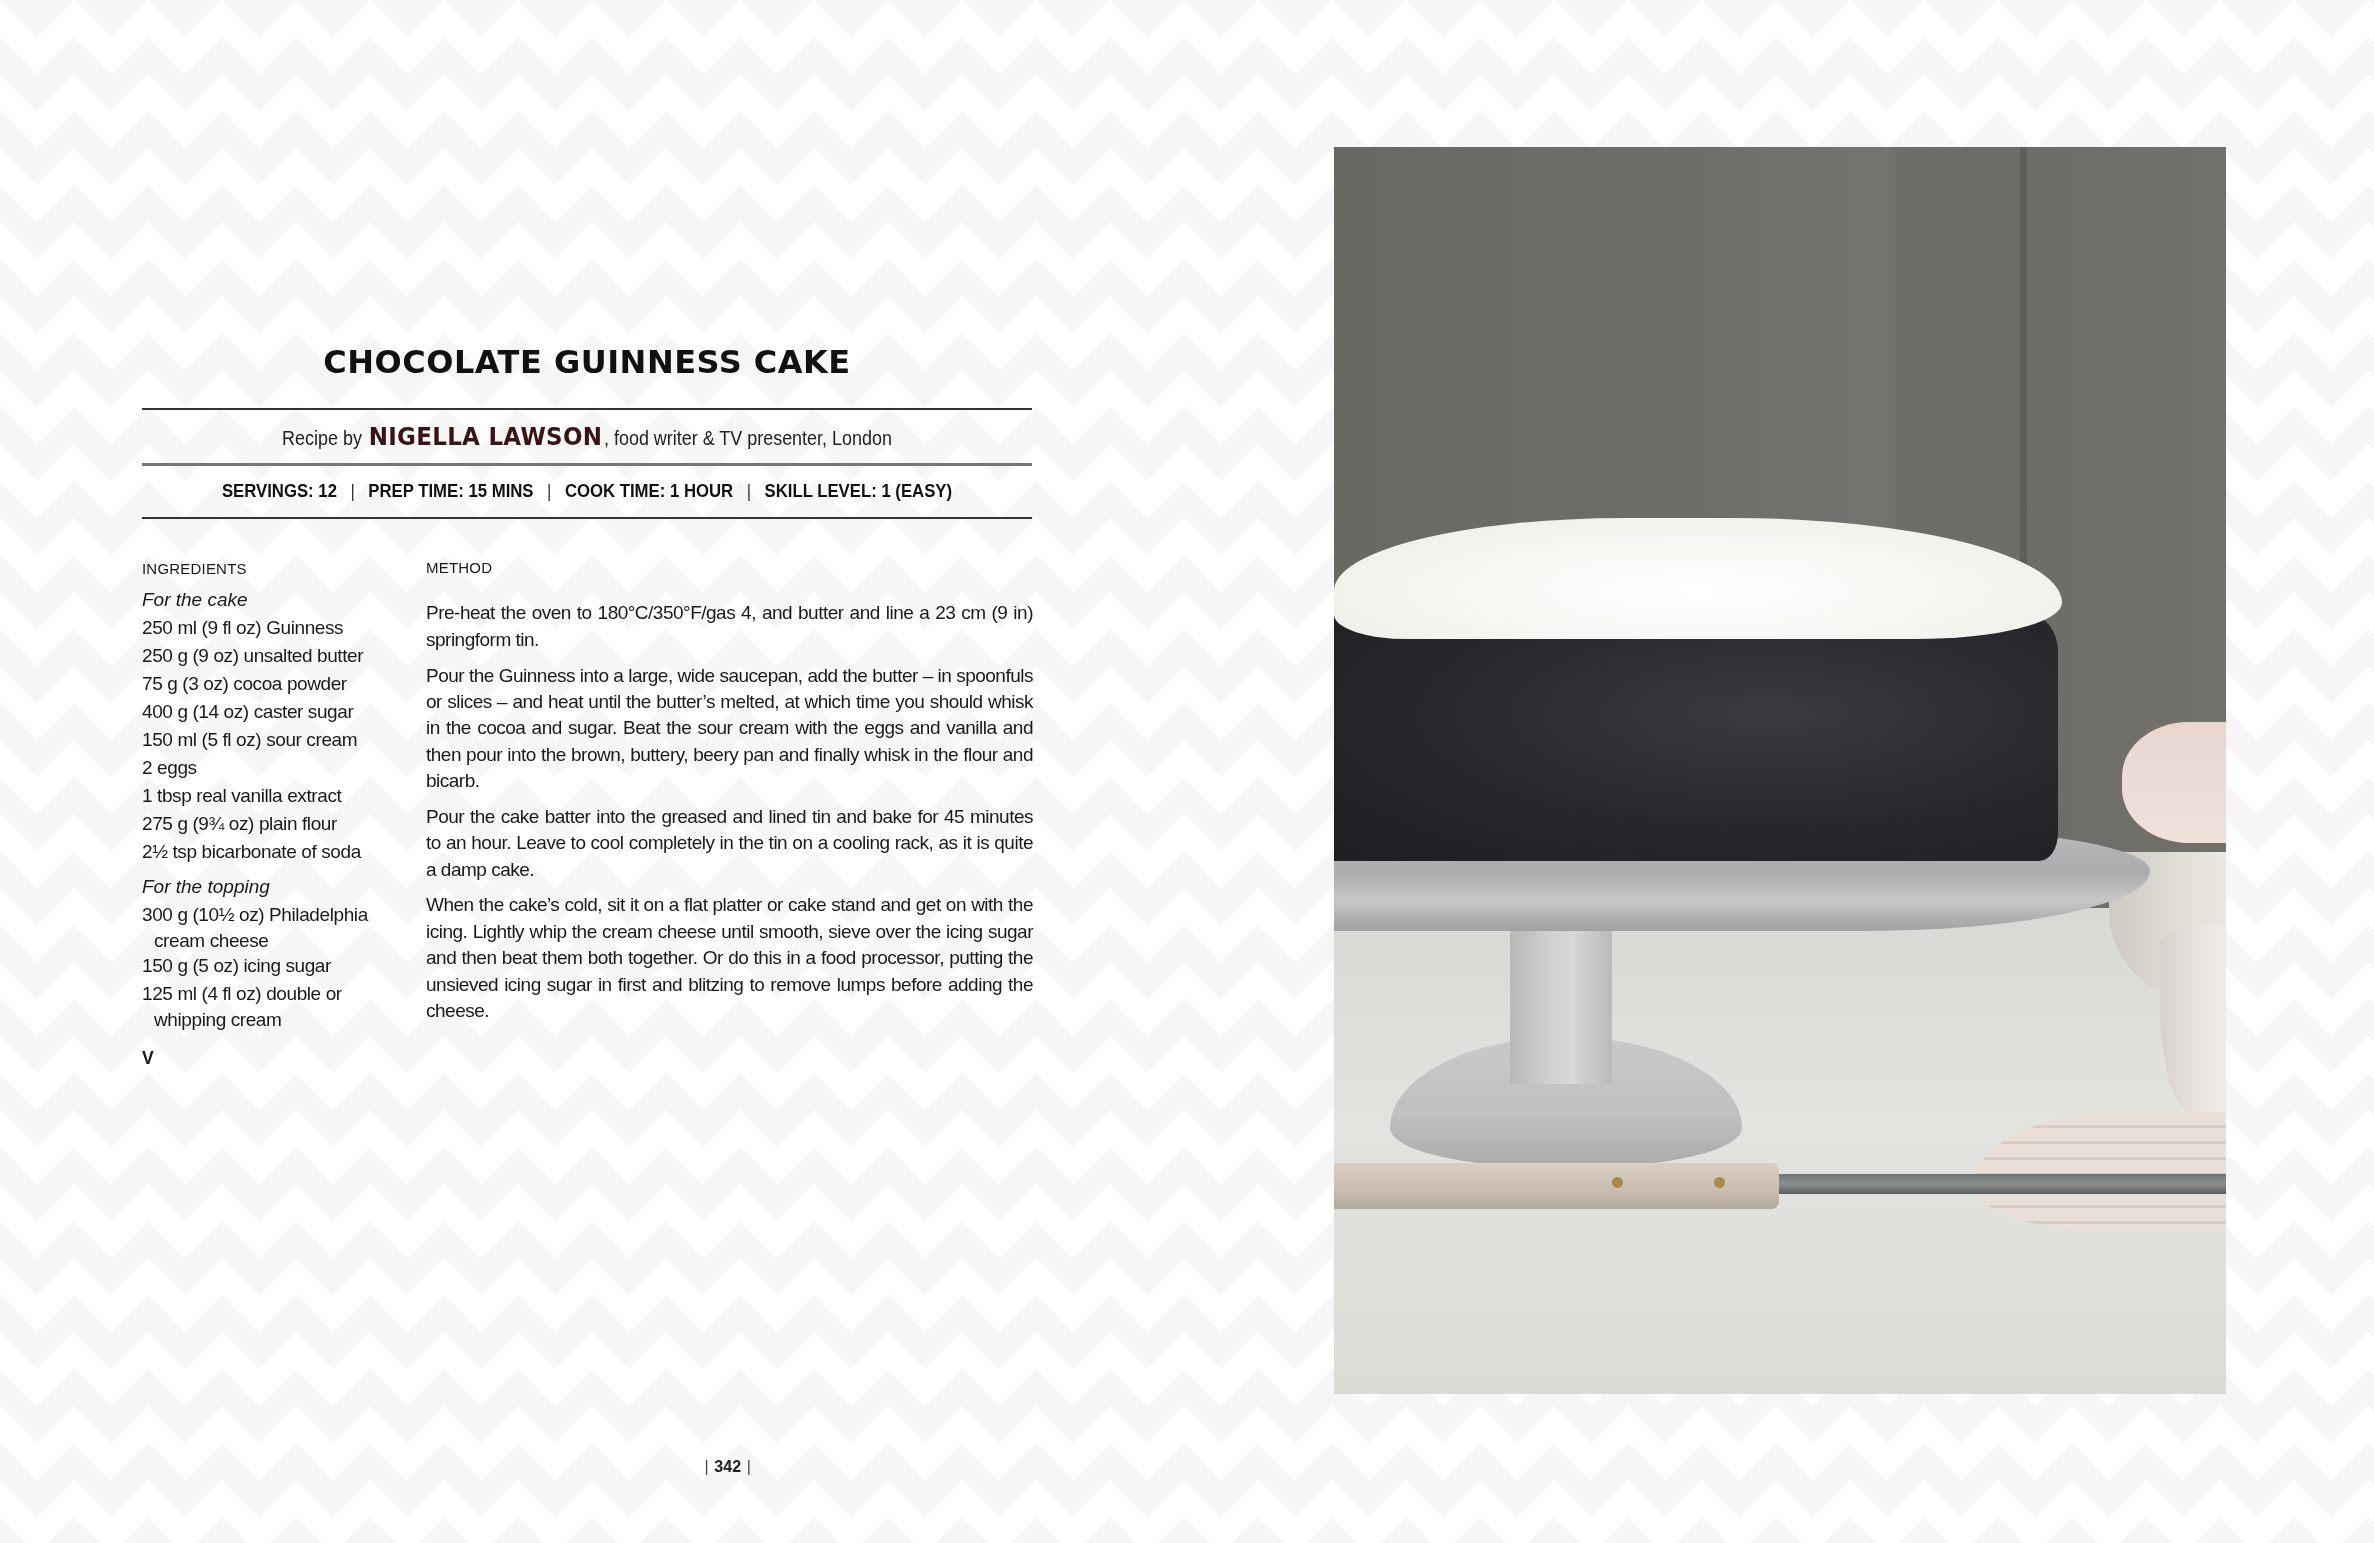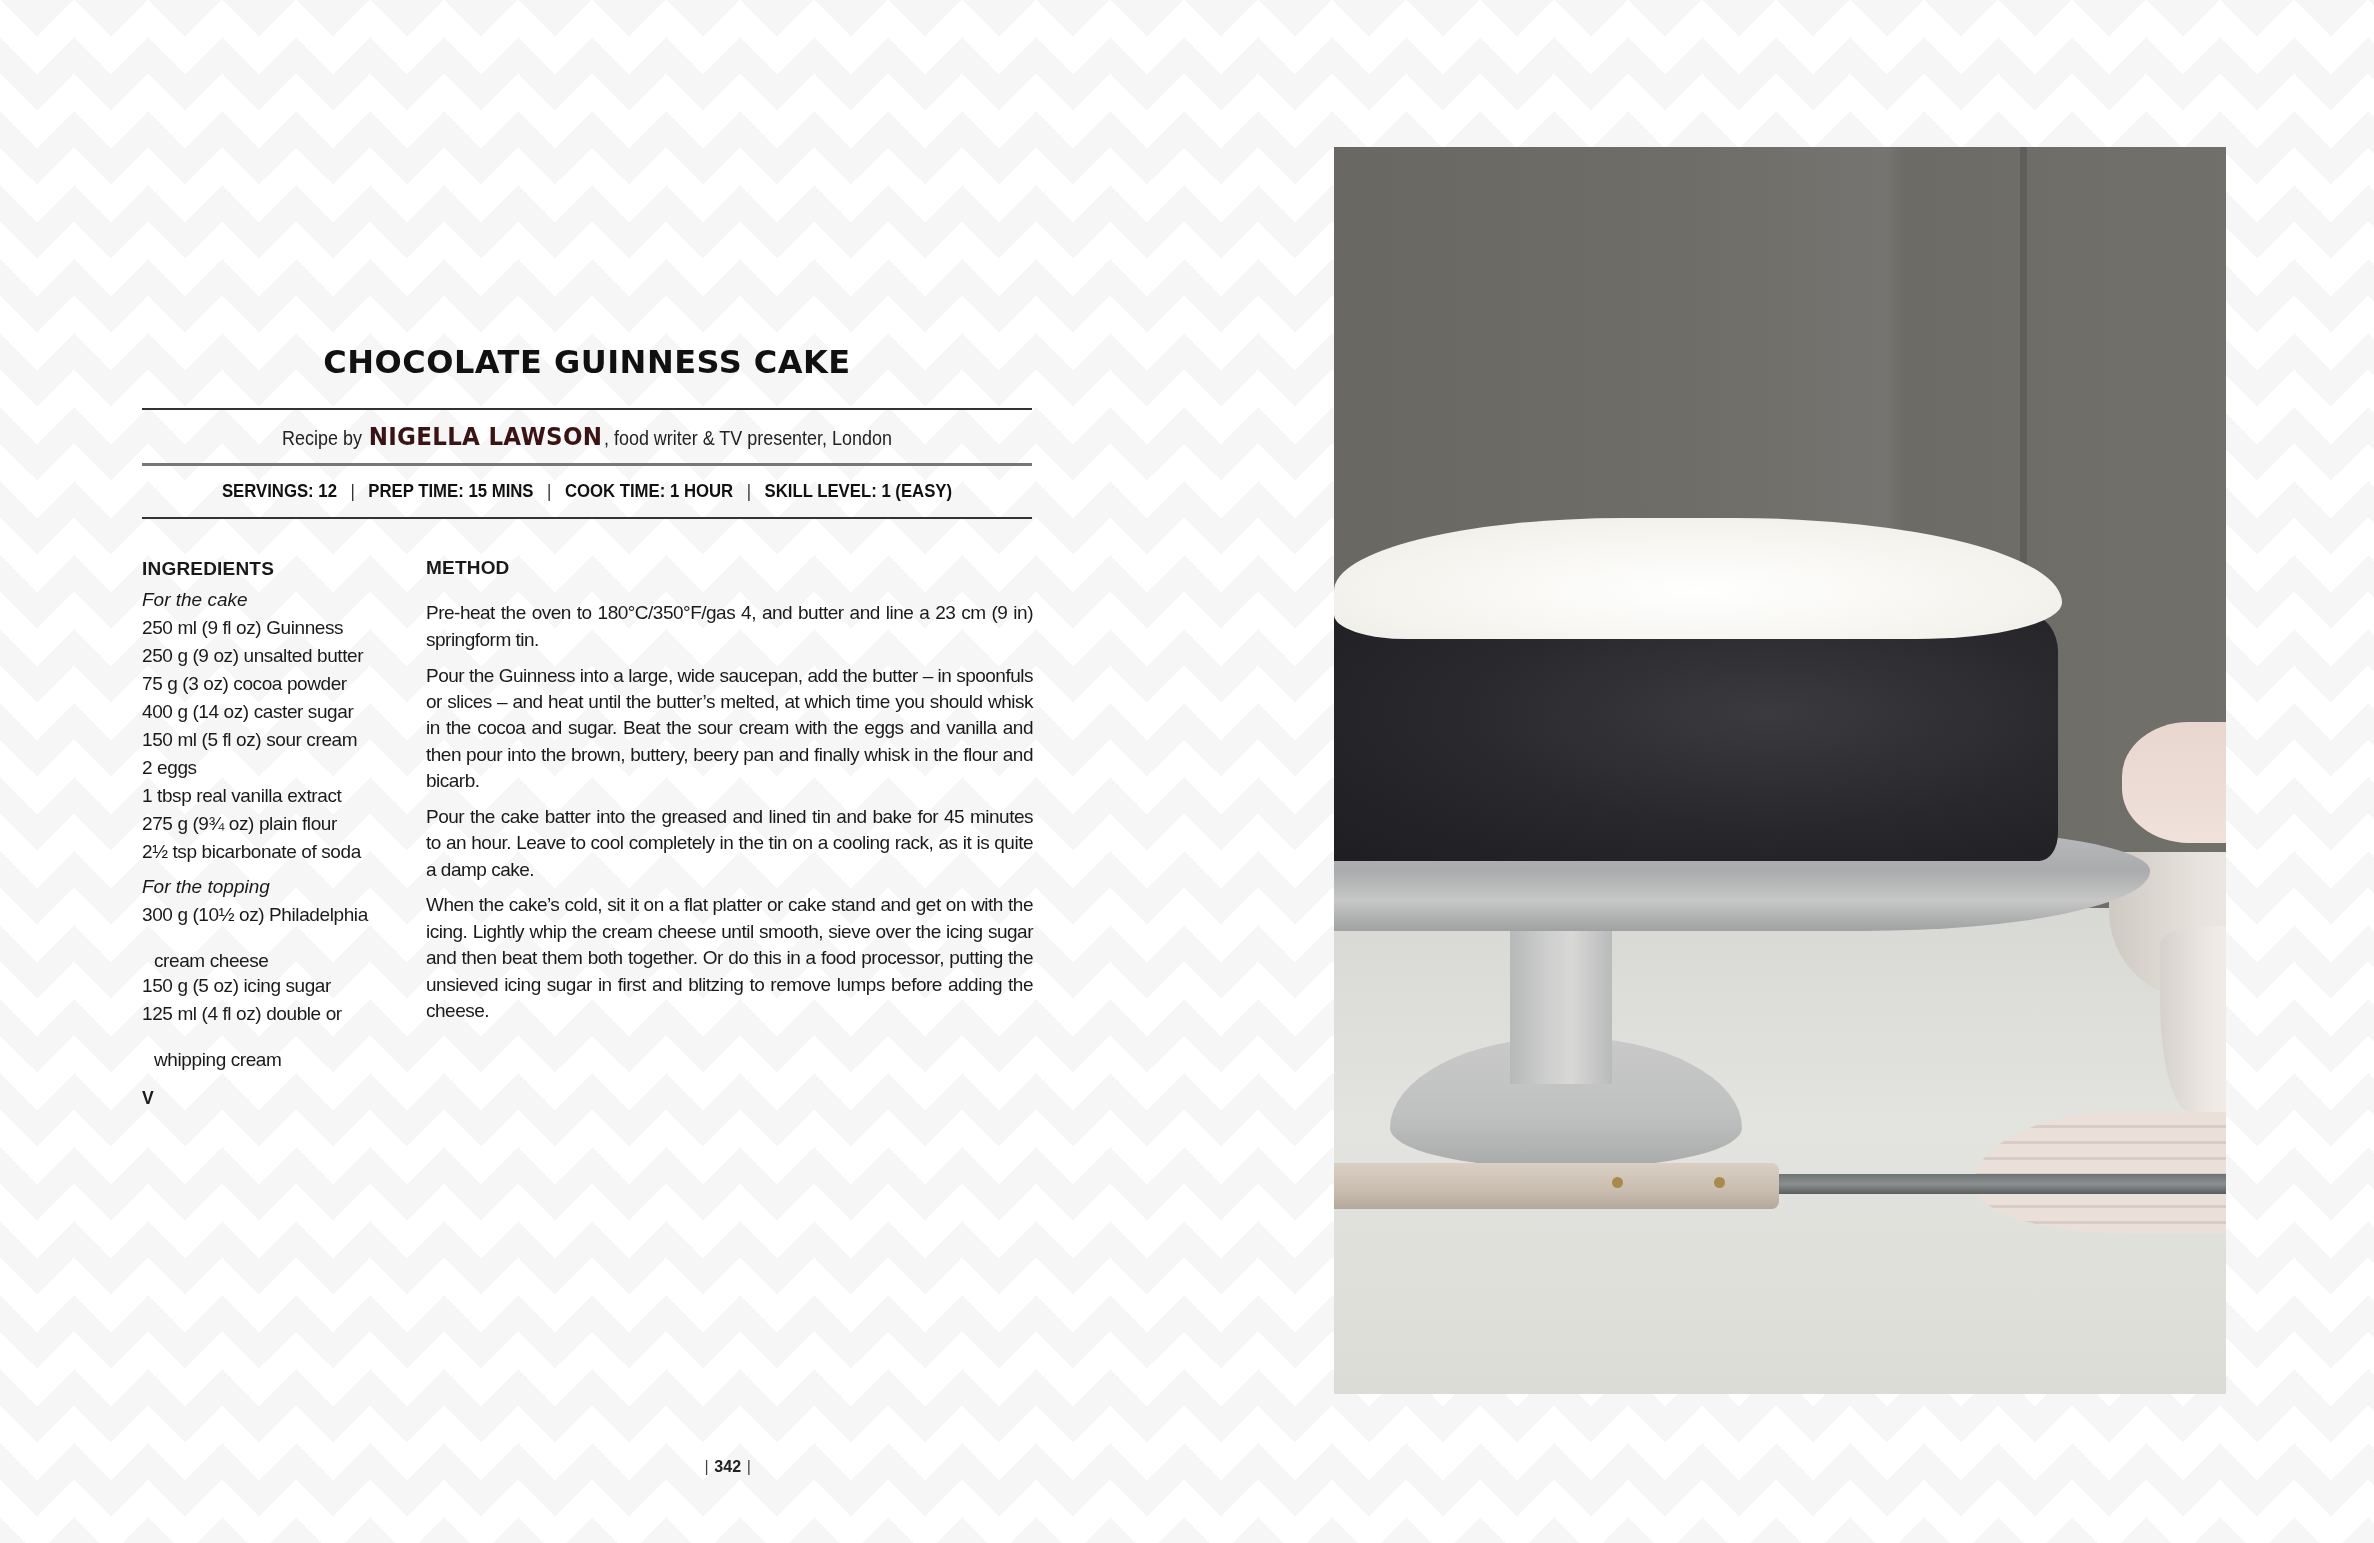"INGREDIENTS" .heading { font-size: 19px -> 15px; font-weight: bold -> normal }
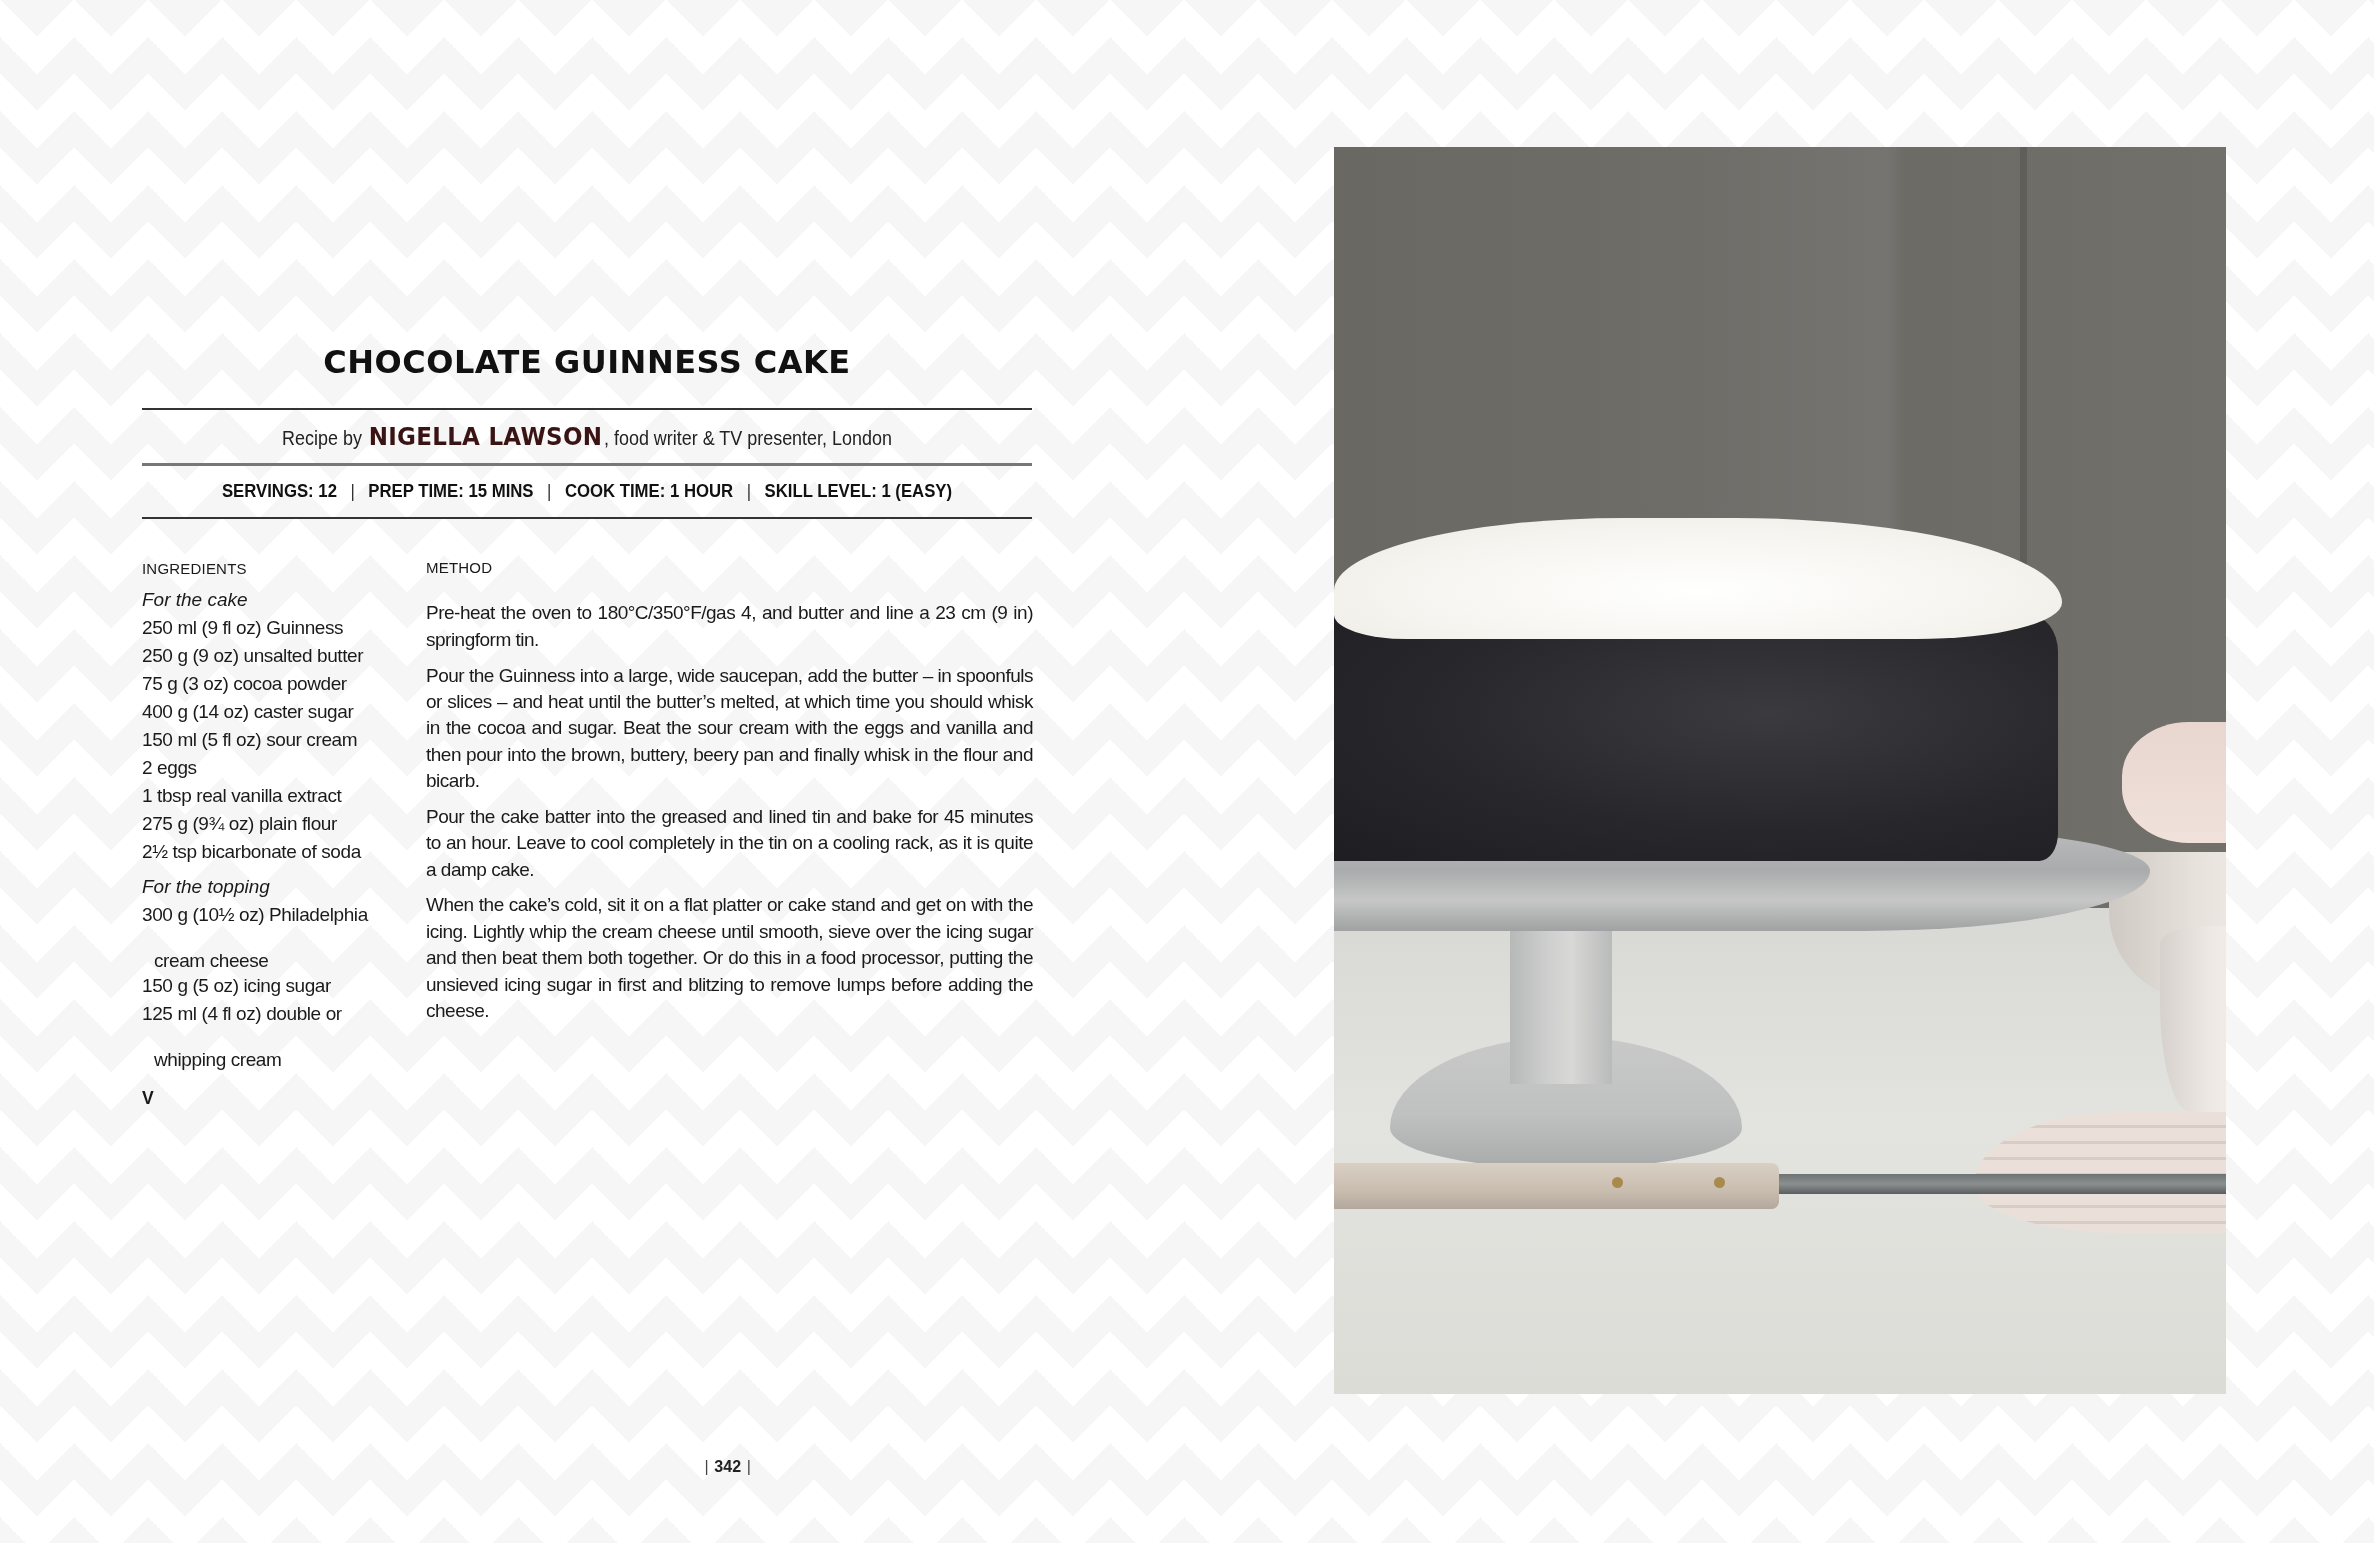"cream cheese" .ing-item .cont { margin-top: 20px -> none }
